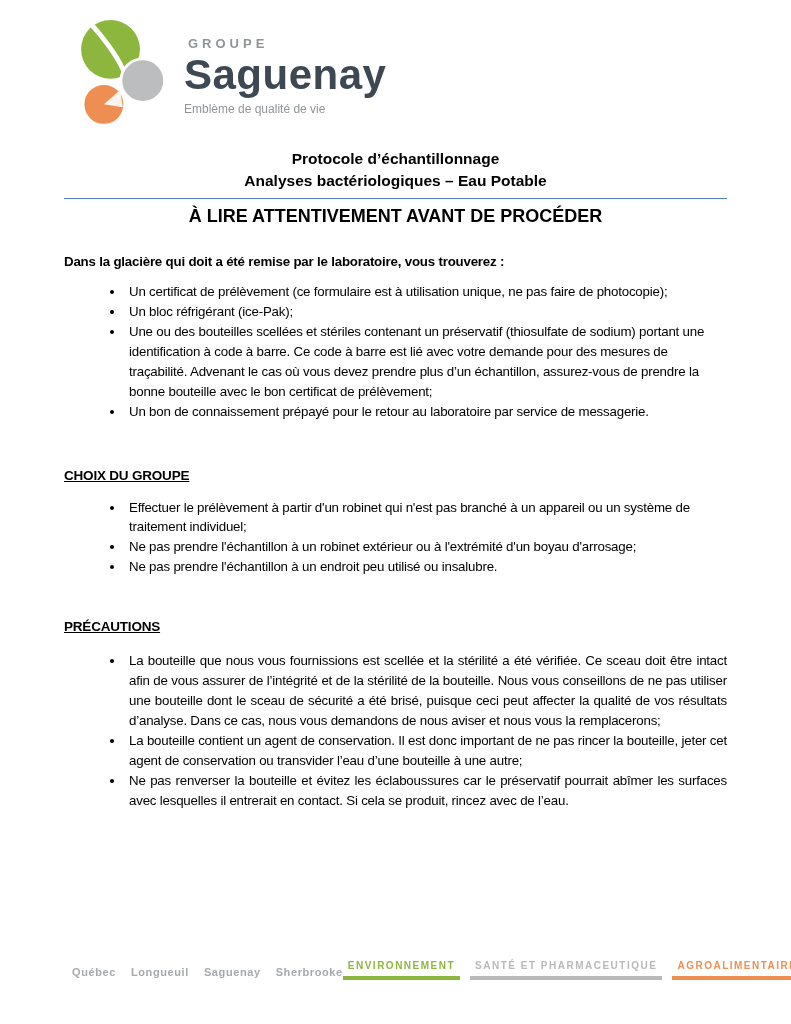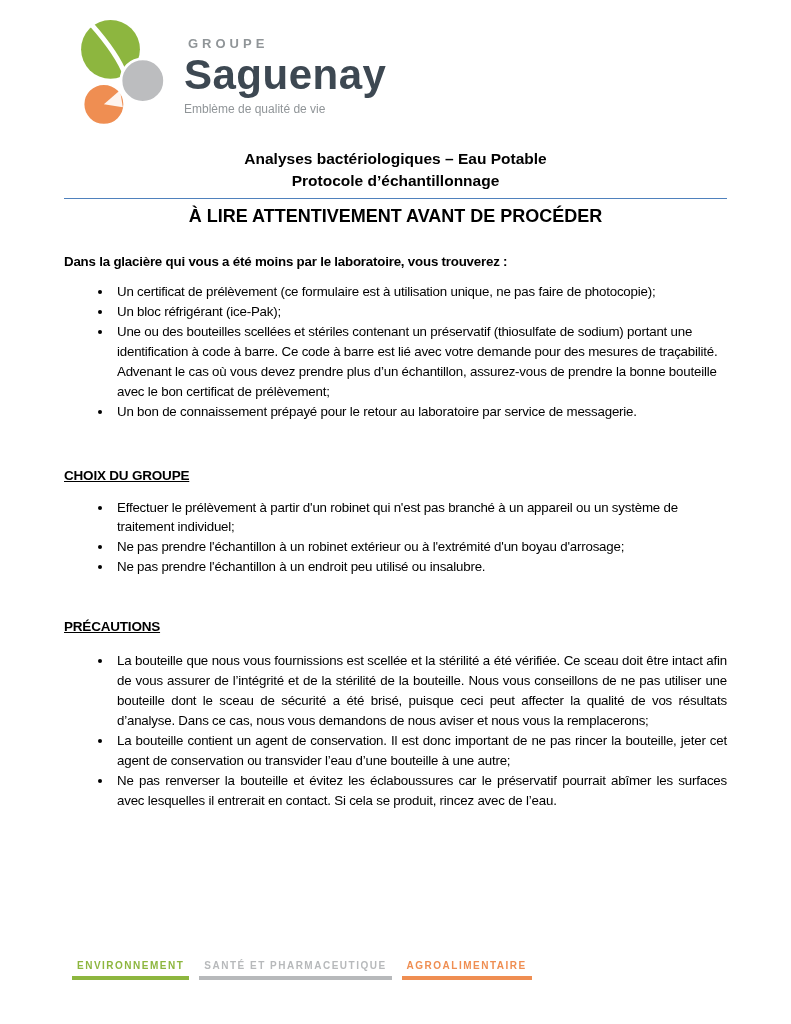"Analyses bactériologiques – Eau Potable" div { order: before "Protocole d’échantillonnage" -> after "Protocole d’échantillonnage" }
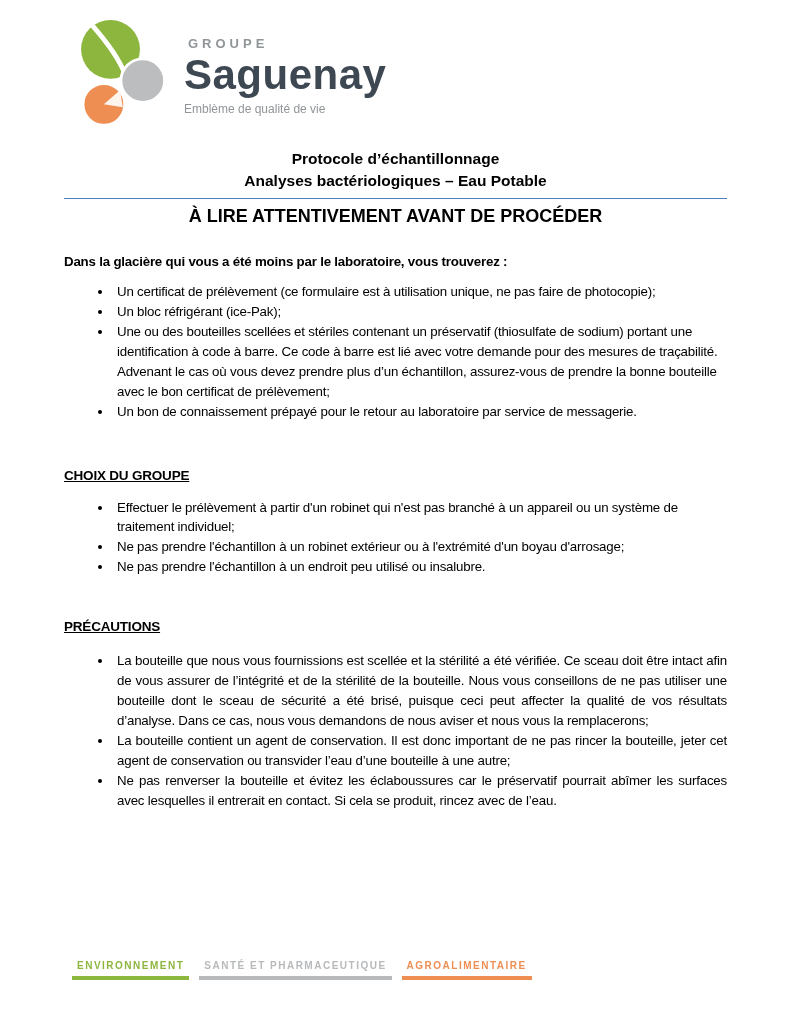"Dans la glacière qui vous" p.lead { text: vous a été moins -> doit a été remise }
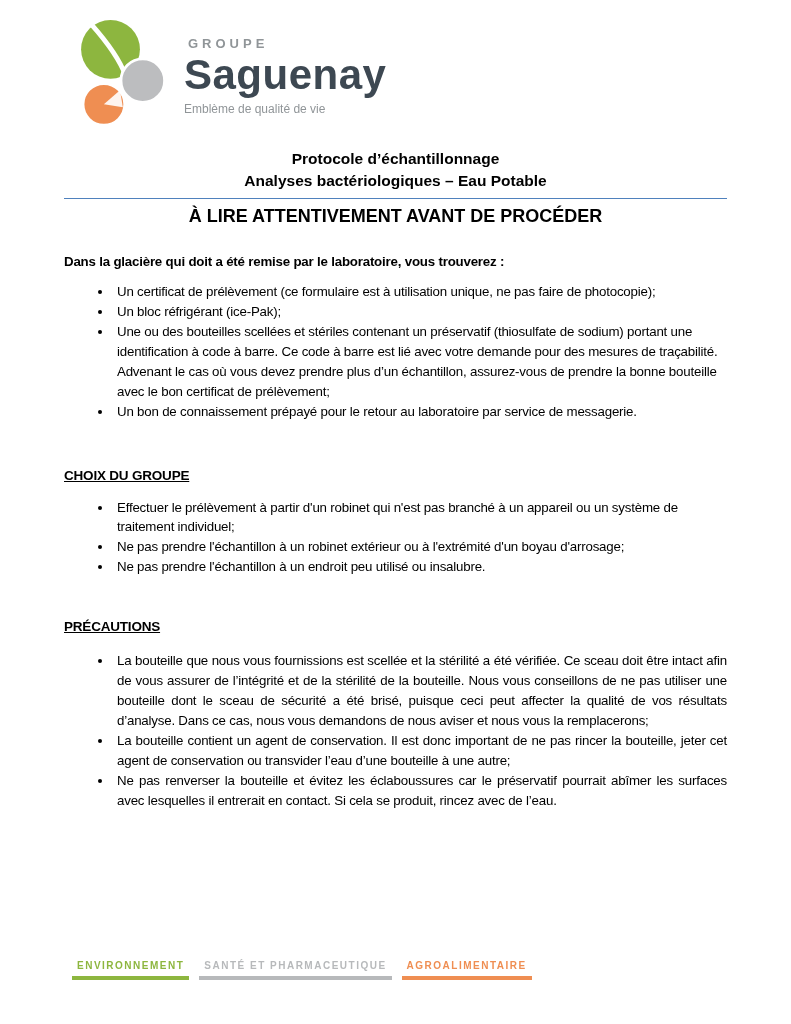"Un certificat de prélèvement (ce" ul.bullets li { margin-left: none -> 12px }
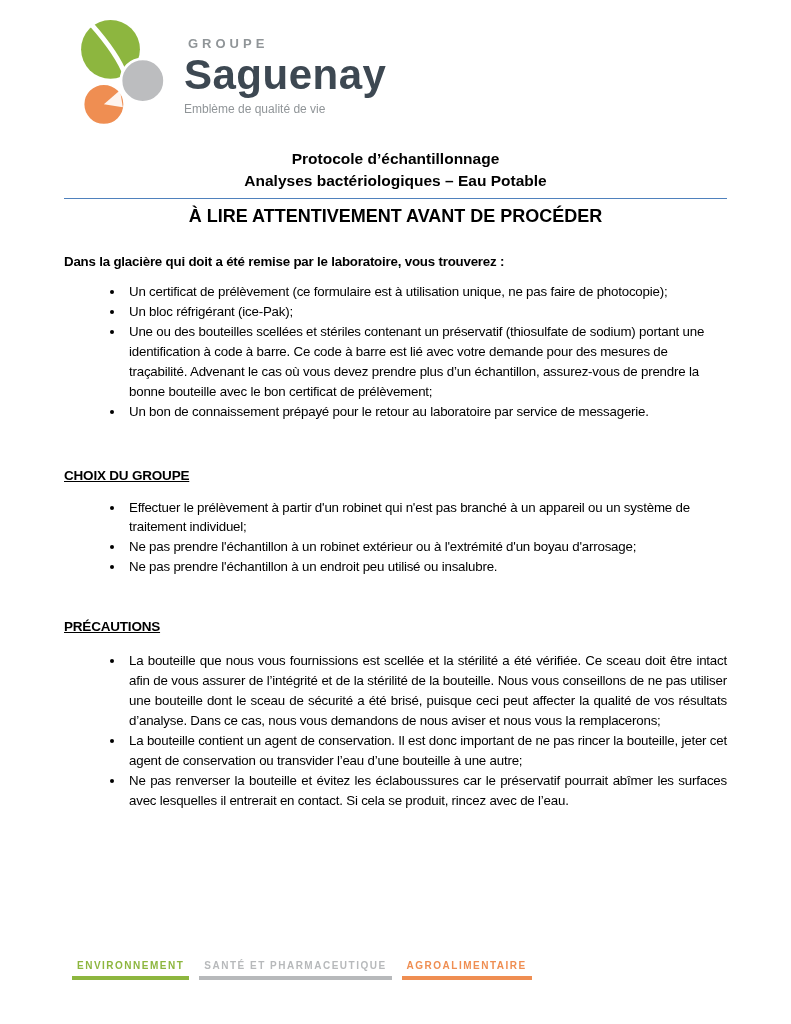"Québec" div.cities { html: none -> <div> <span>Québec</span> <span>Longueuil</span> <span>Saguenay</span> <span>Sherbrooke</span> </div> }
